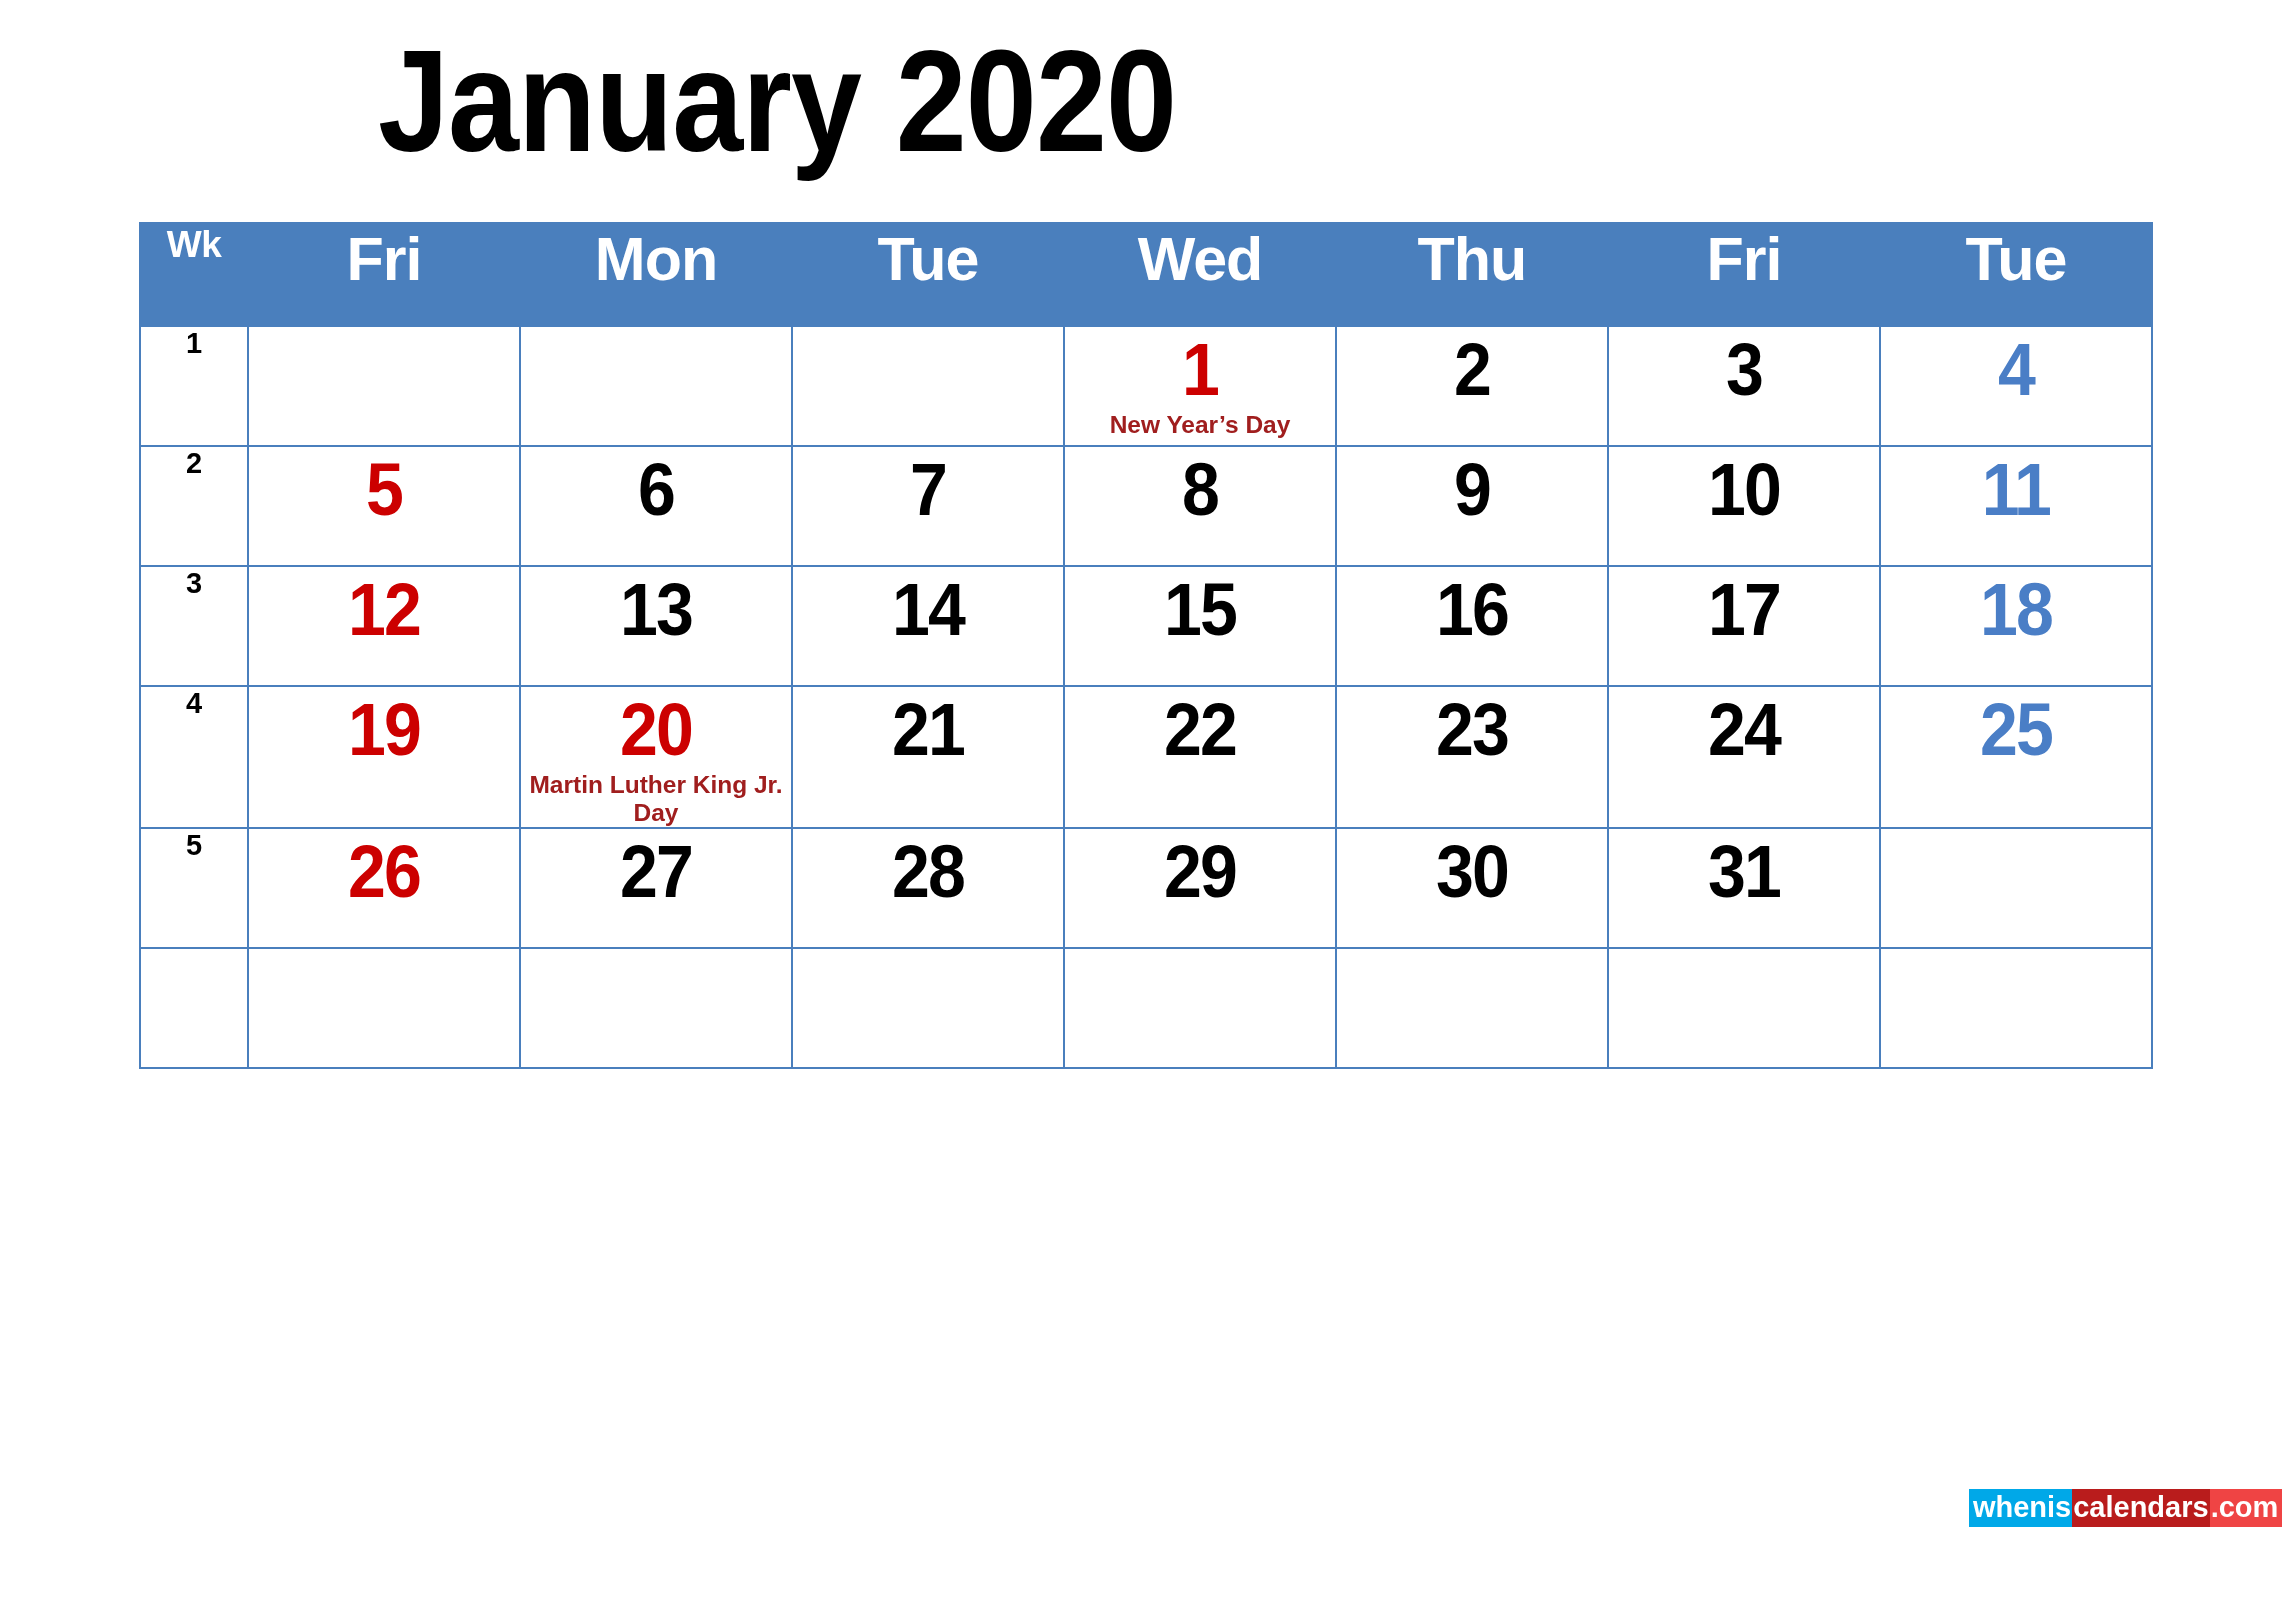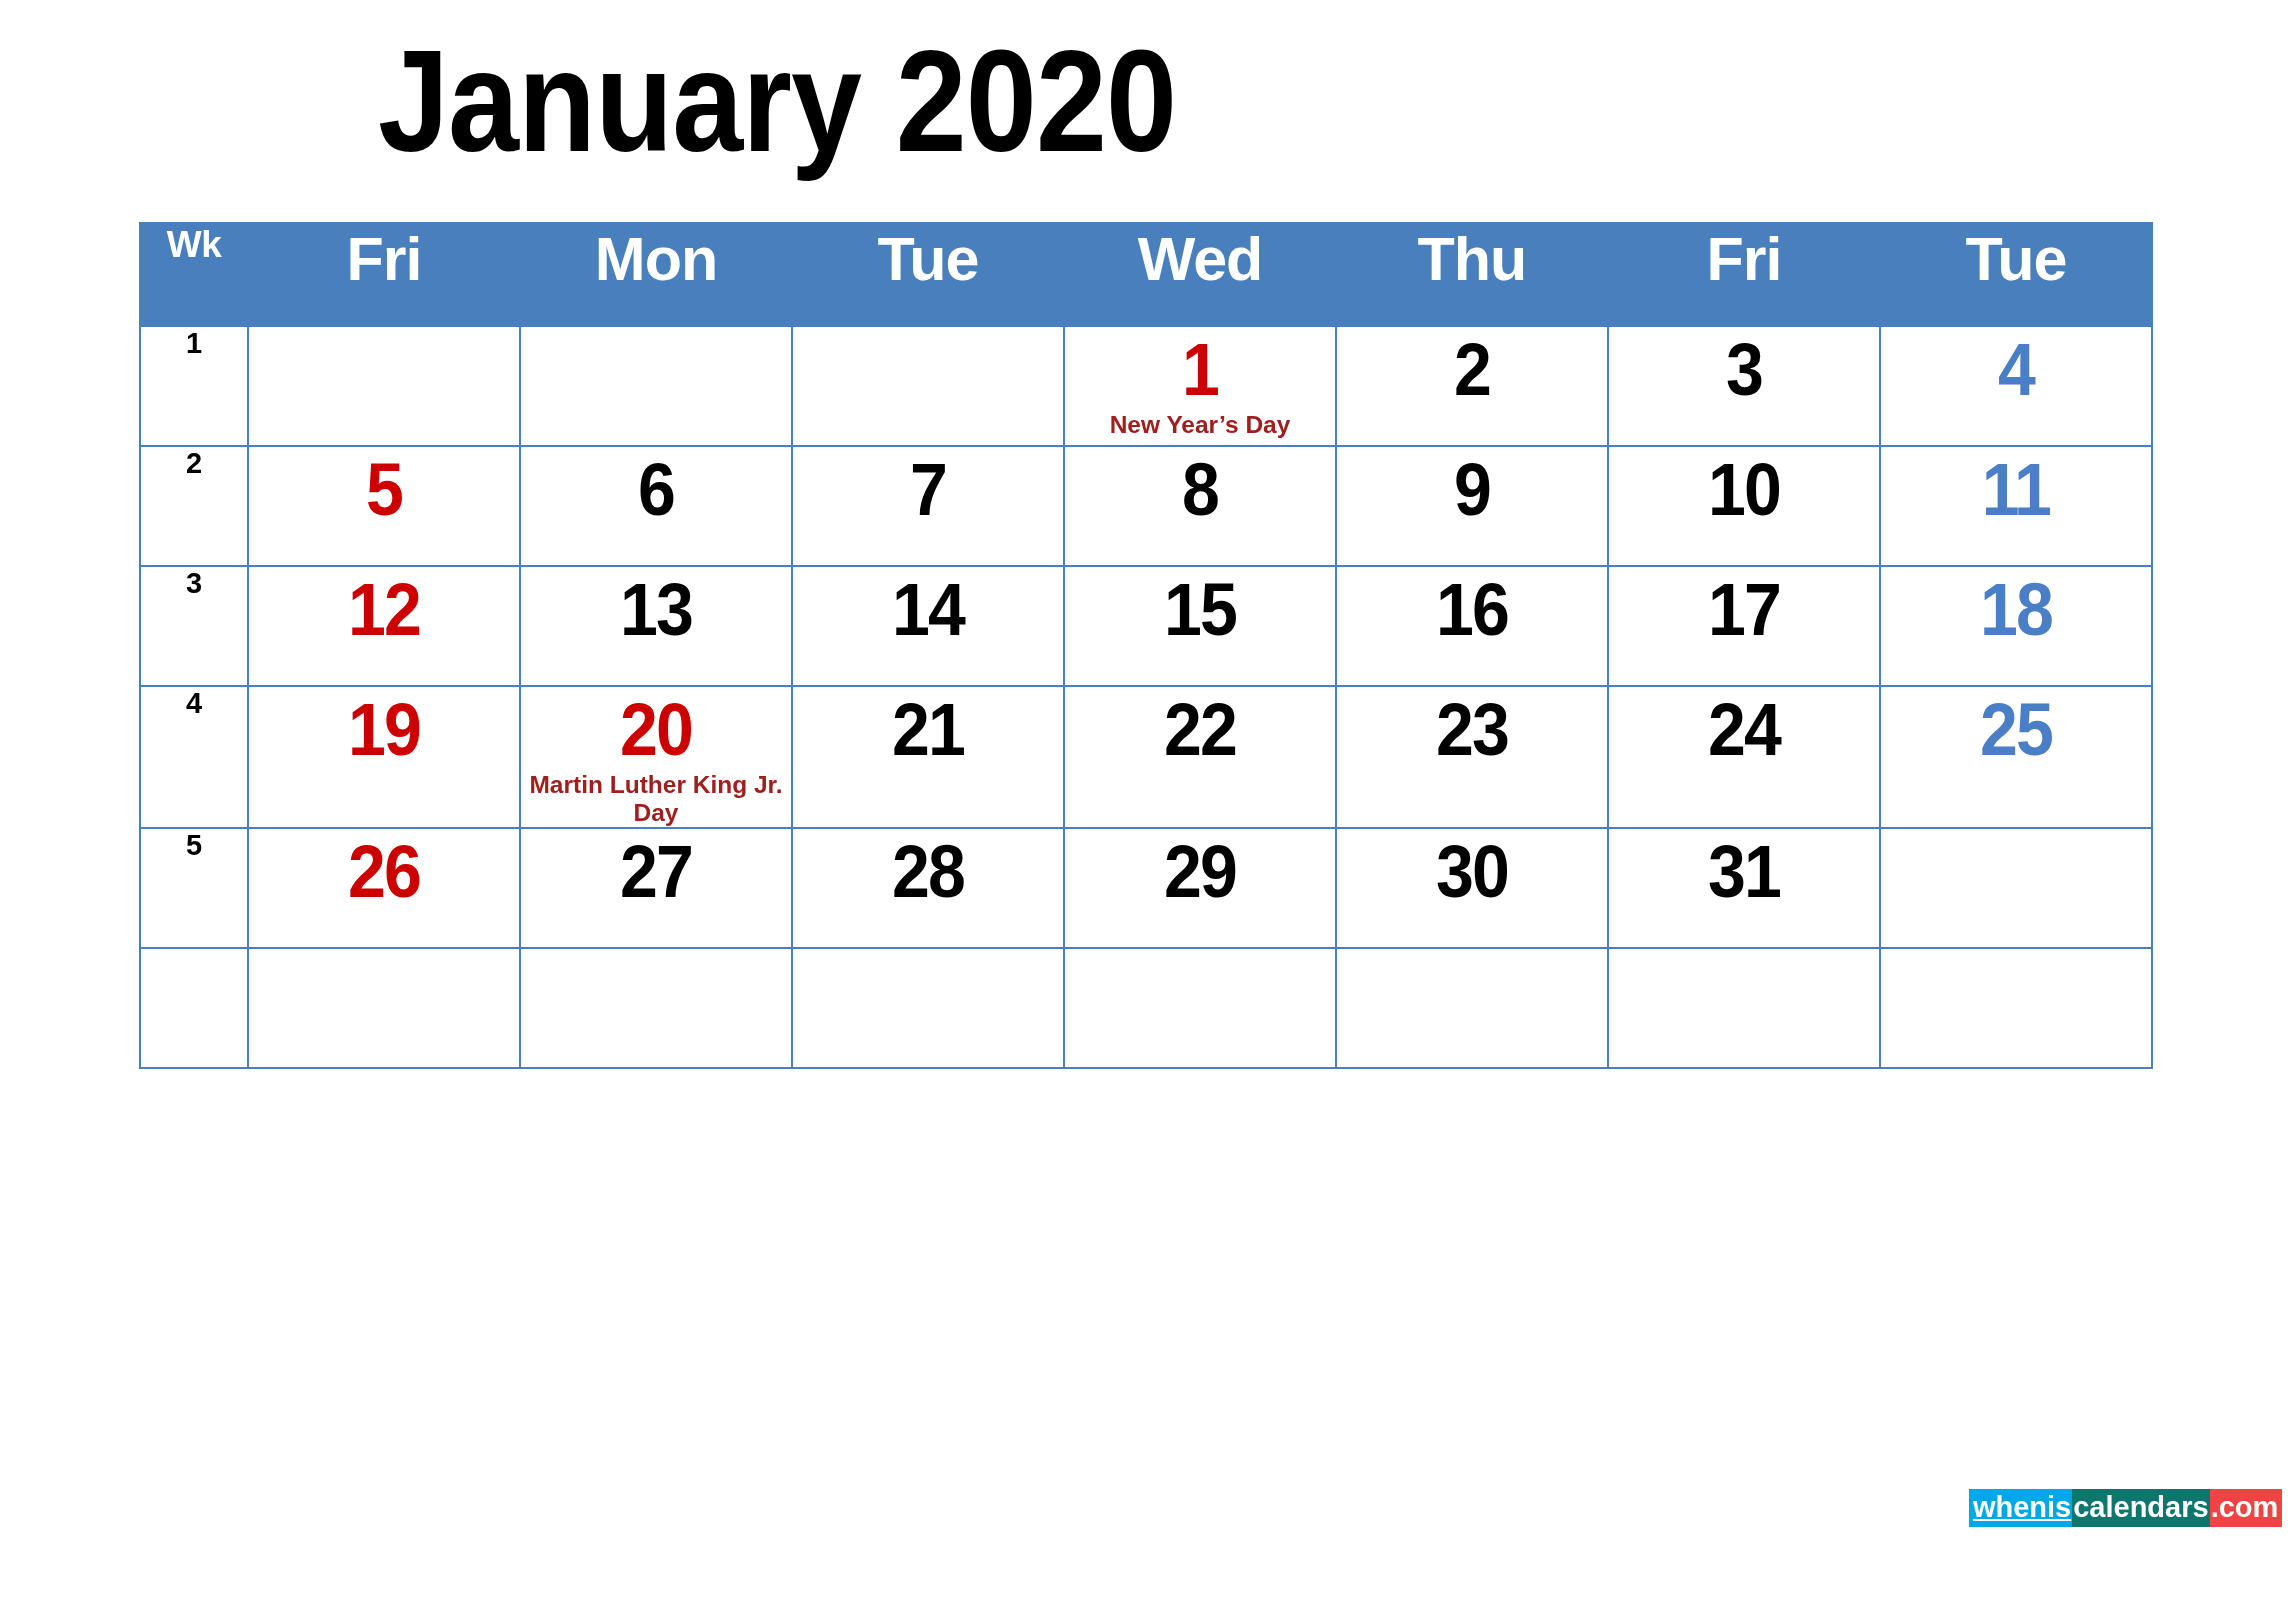"whenis" .logo-whenis { text-decoration: underline -> none }
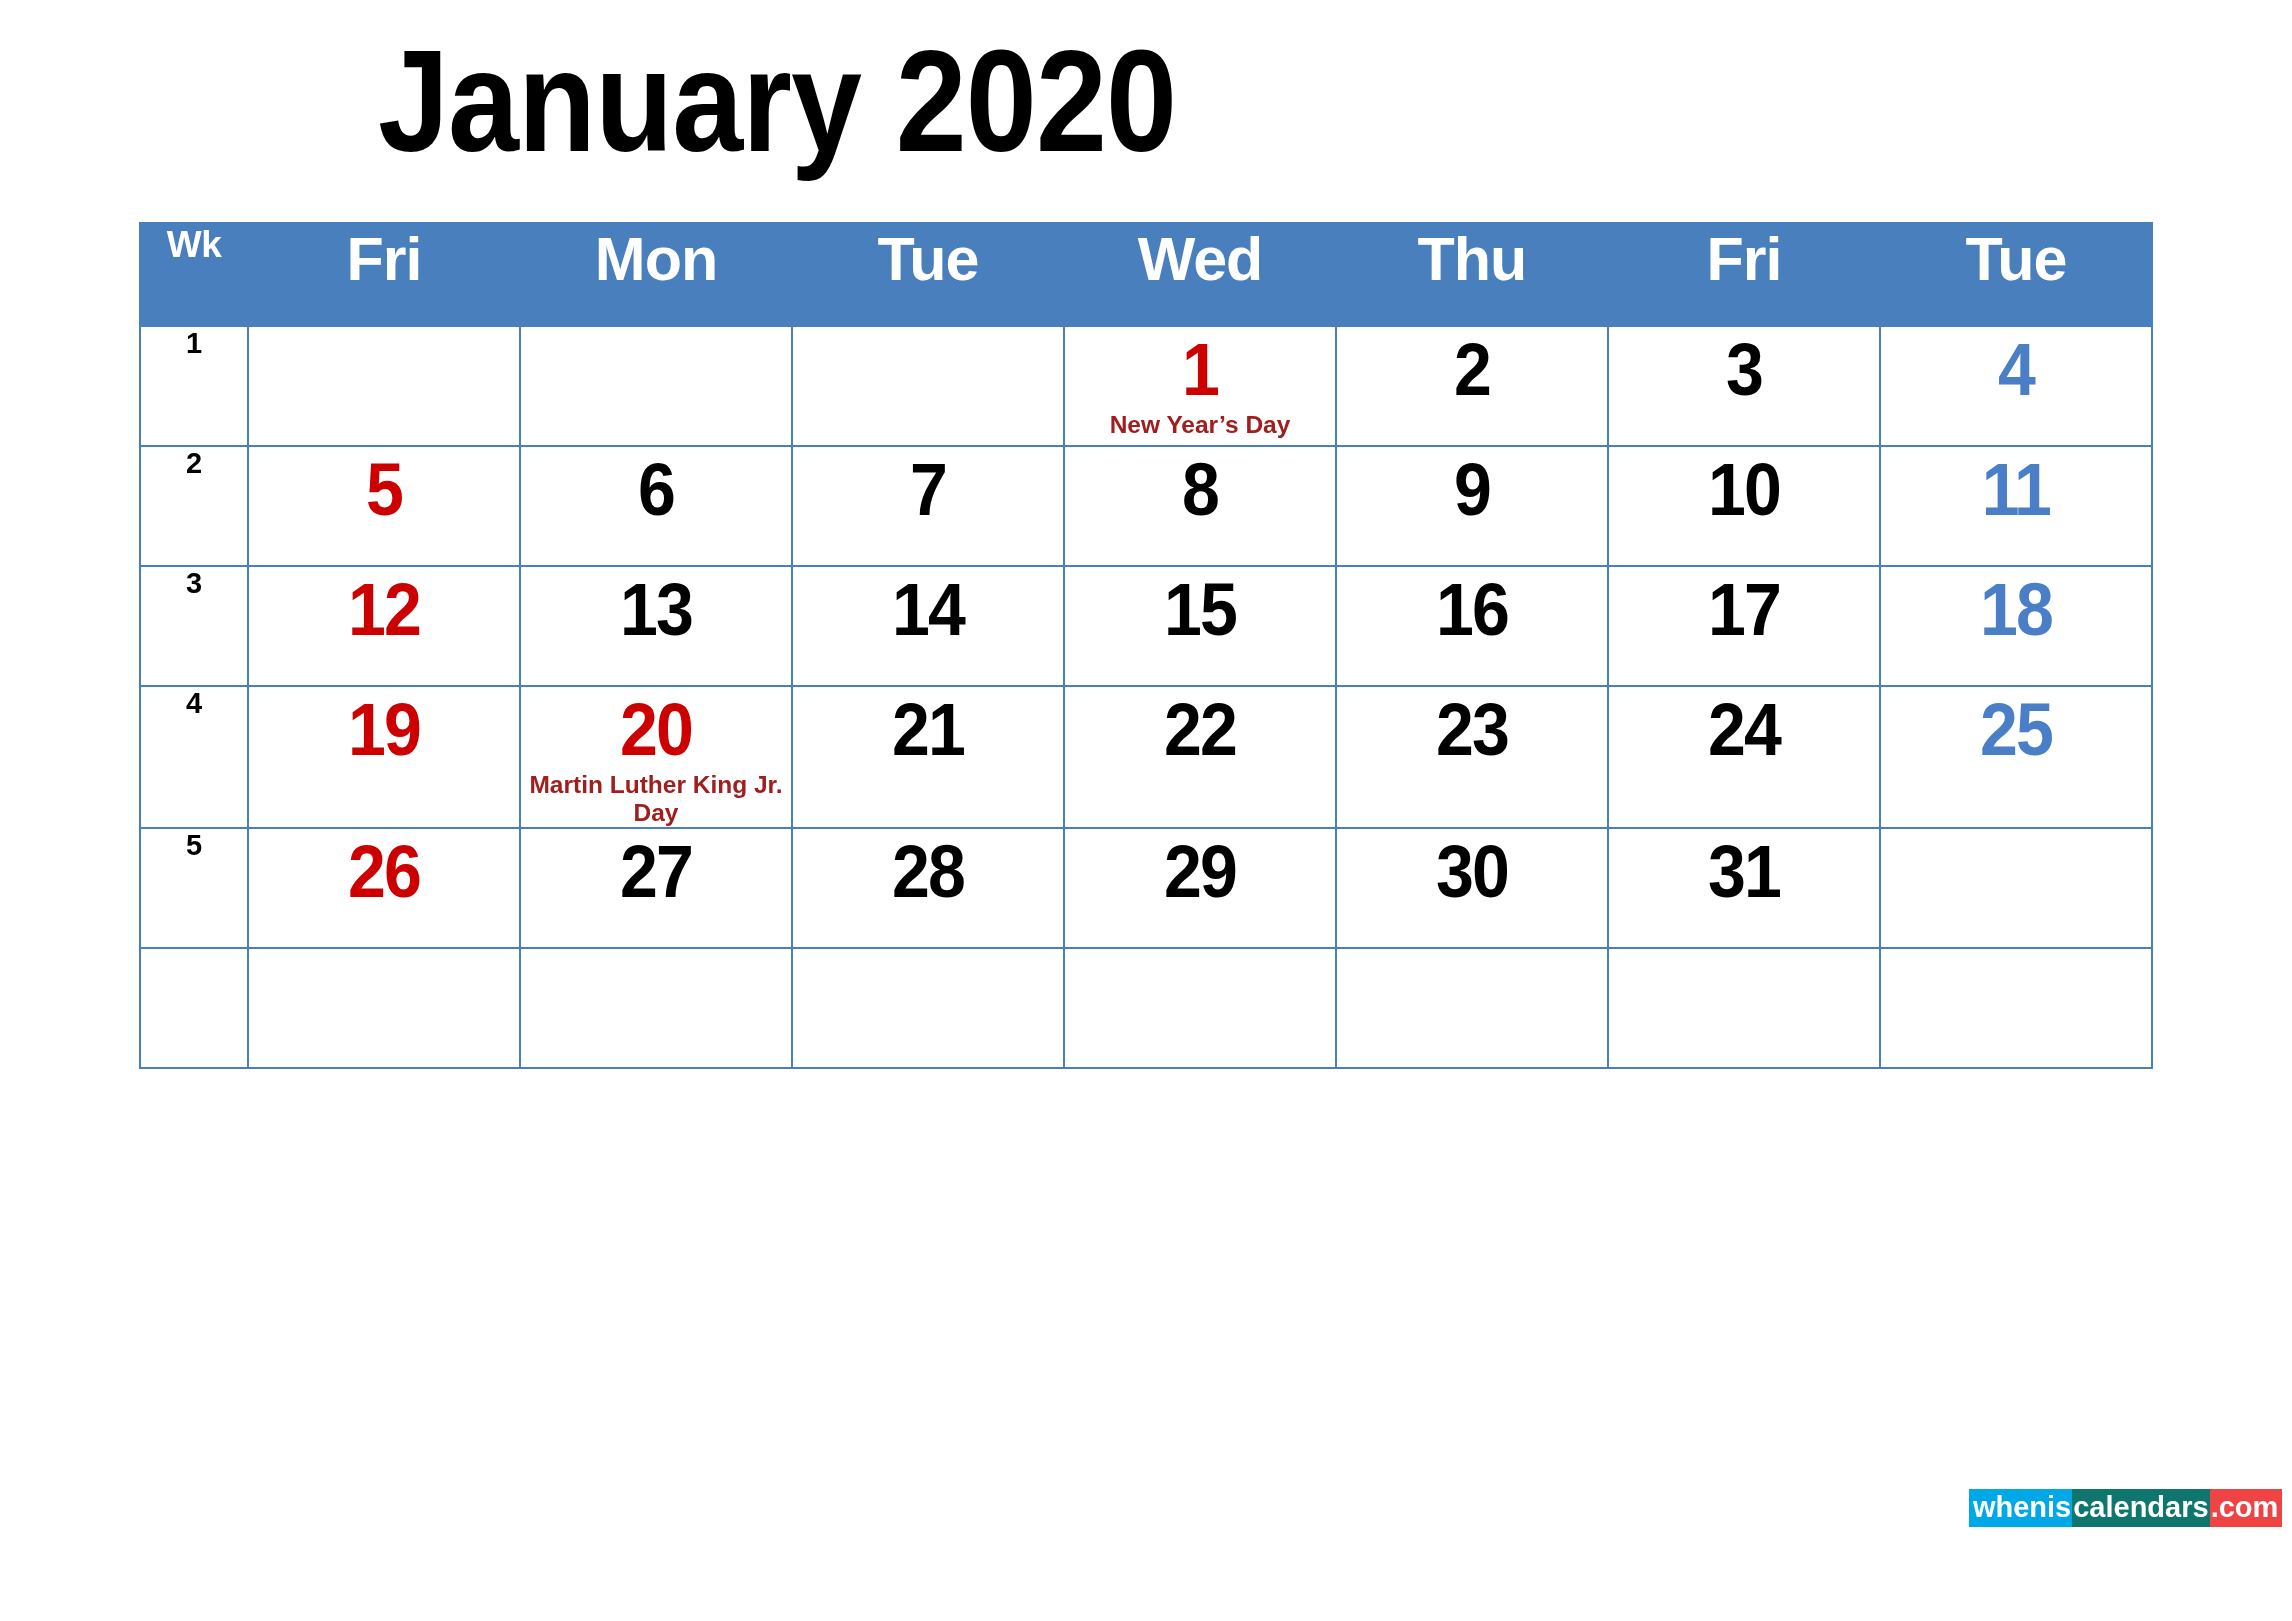"calendars" .logo-calendars { background: #0f766e -> #b91c1c }
